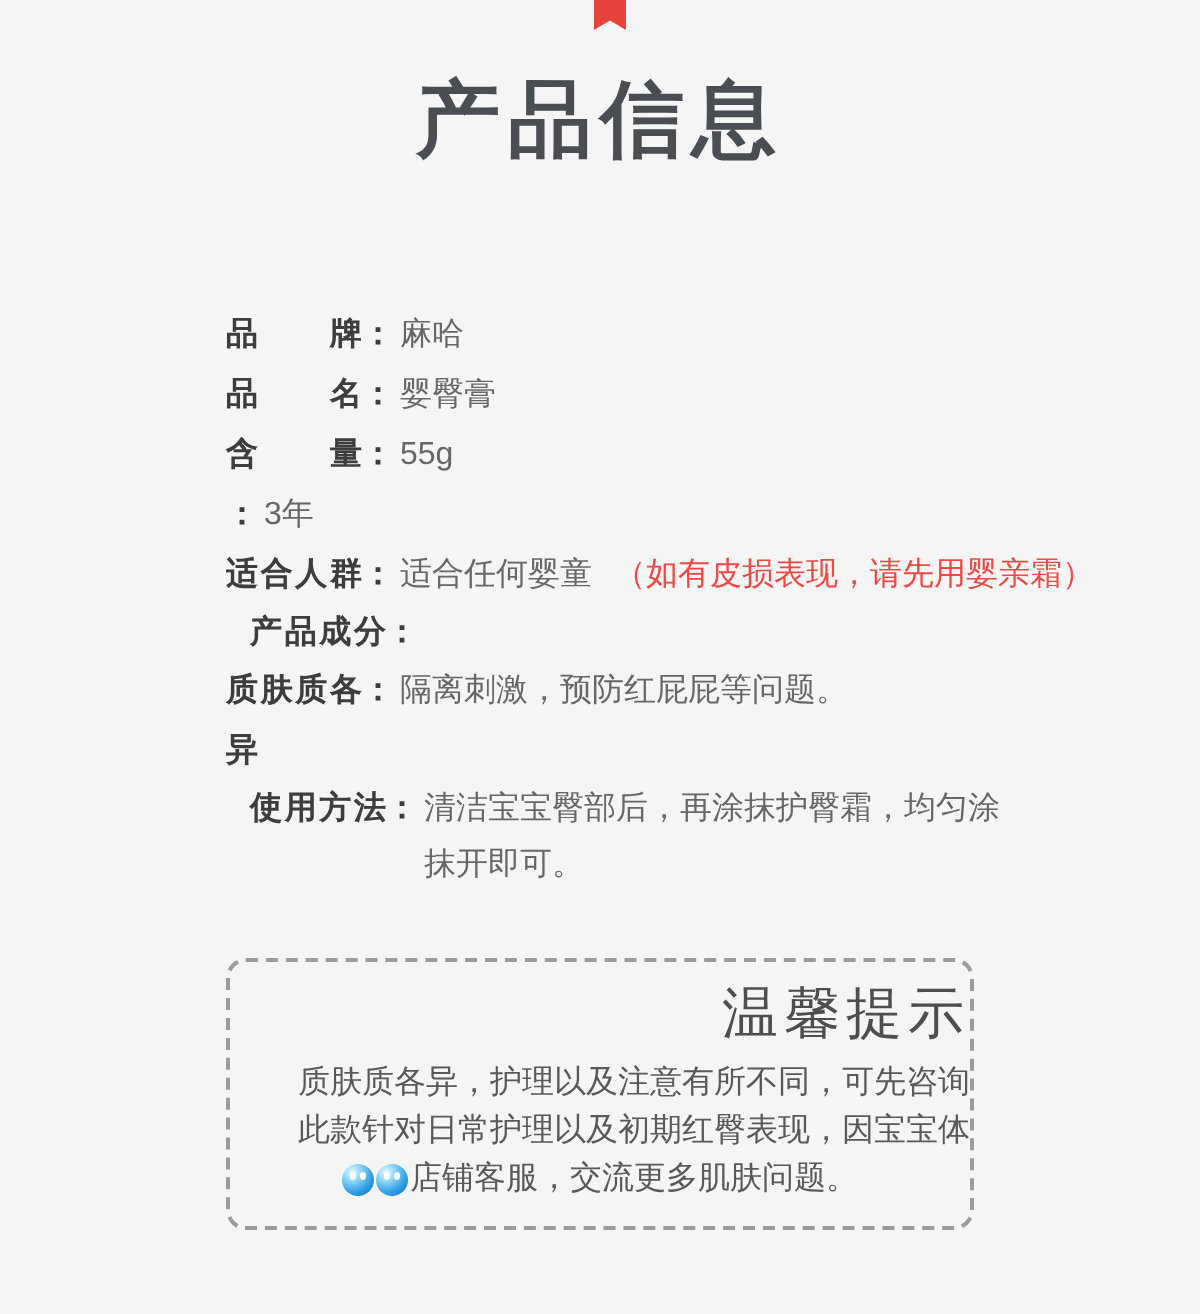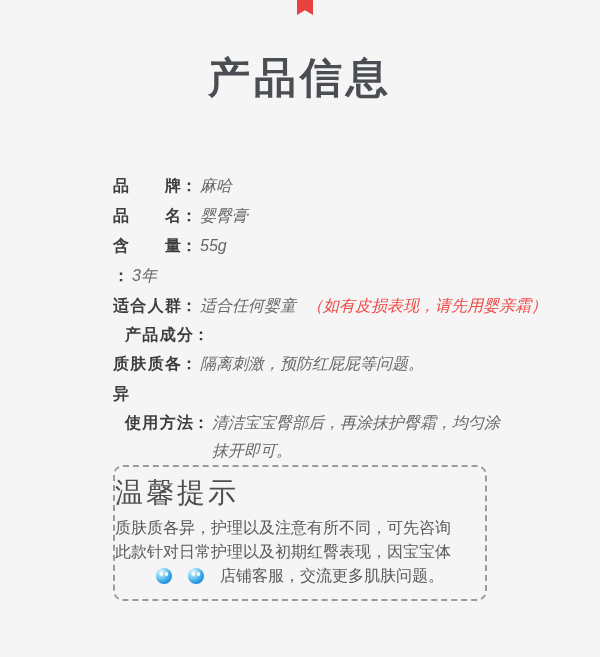"产品信息" .page-title { padding-top: 53px -> 35px }
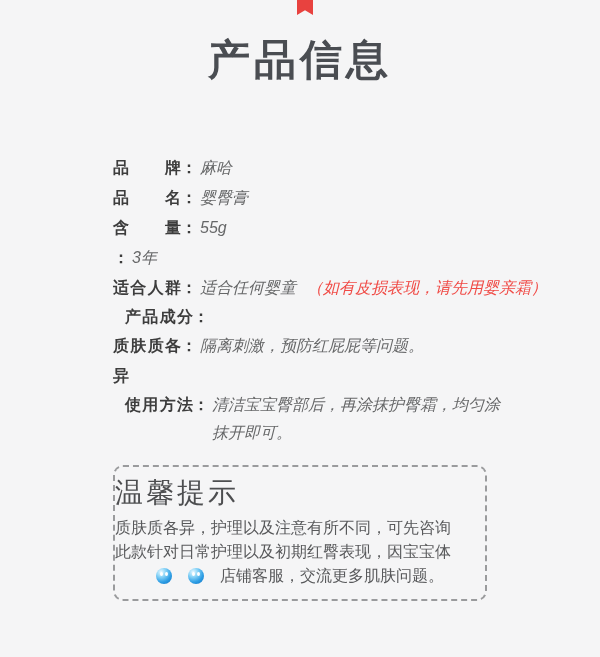"麻哈" .row-value { font-style: italic -> none }
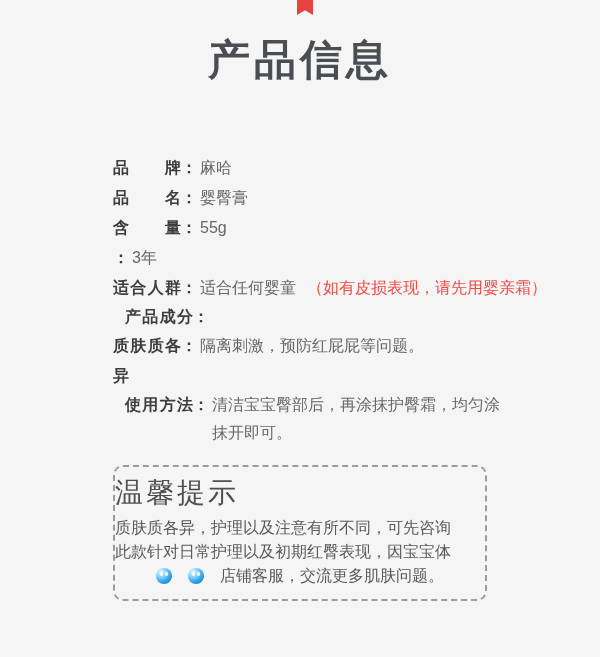"温馨提示" .tips-box { text-align: left -> right; top: 465px -> 479px }
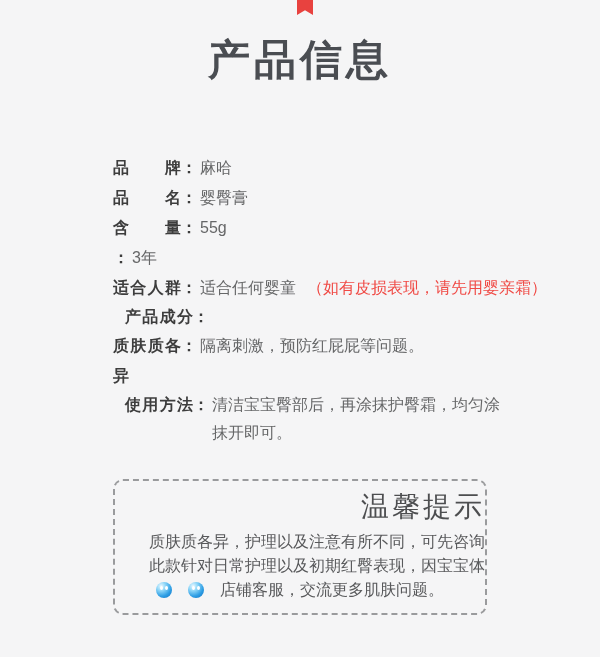"店铺客服，交流更多肌肤问题。" .tips-line3 { gap: 16px -> 1px }
